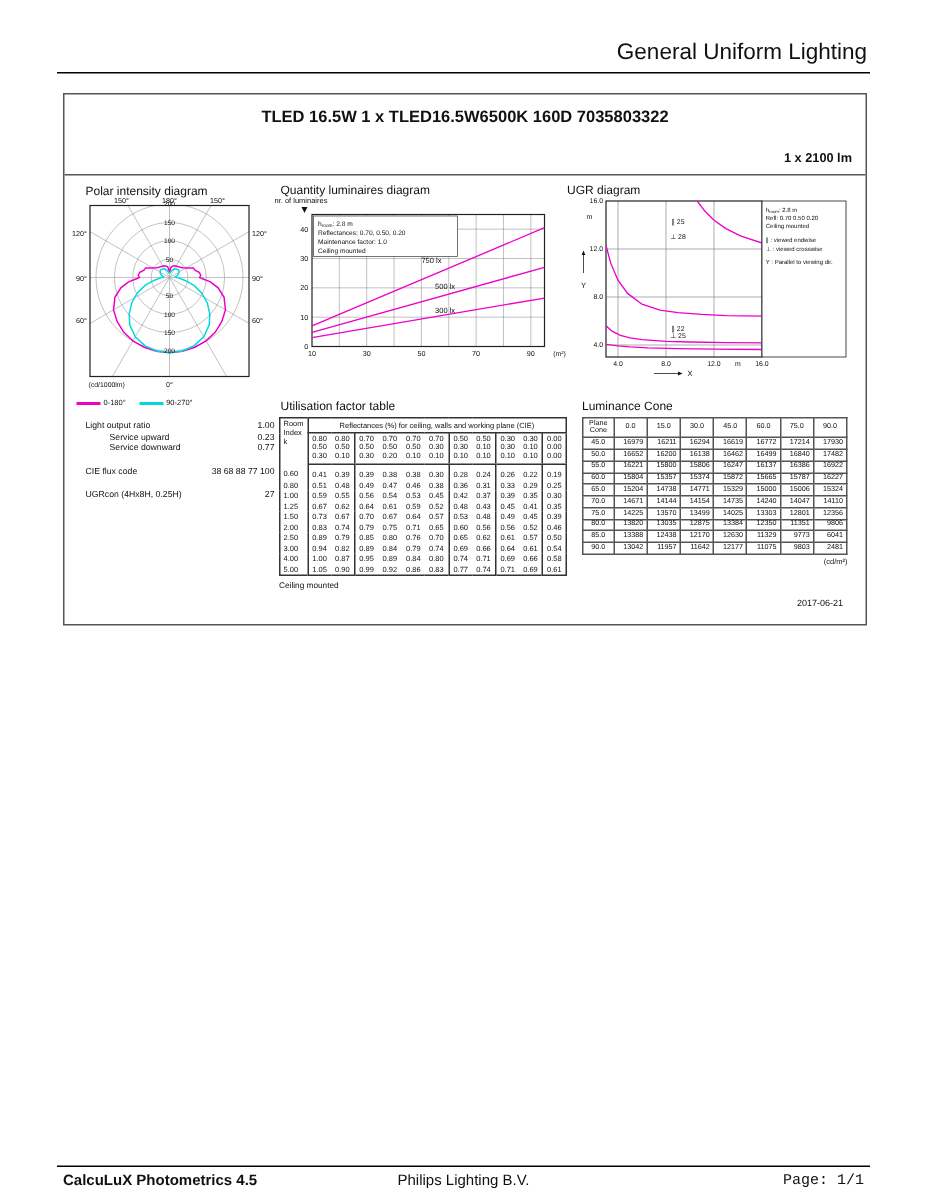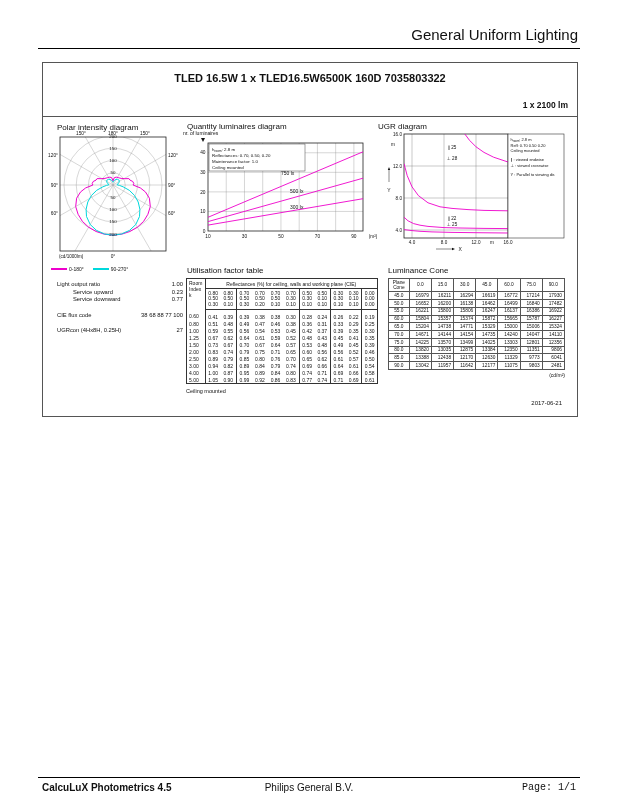"Philips General B.V." div.f-center { text: General -> Lighting }
